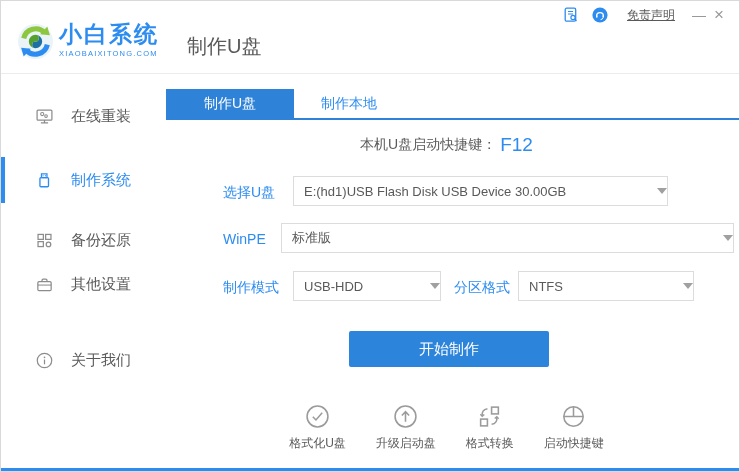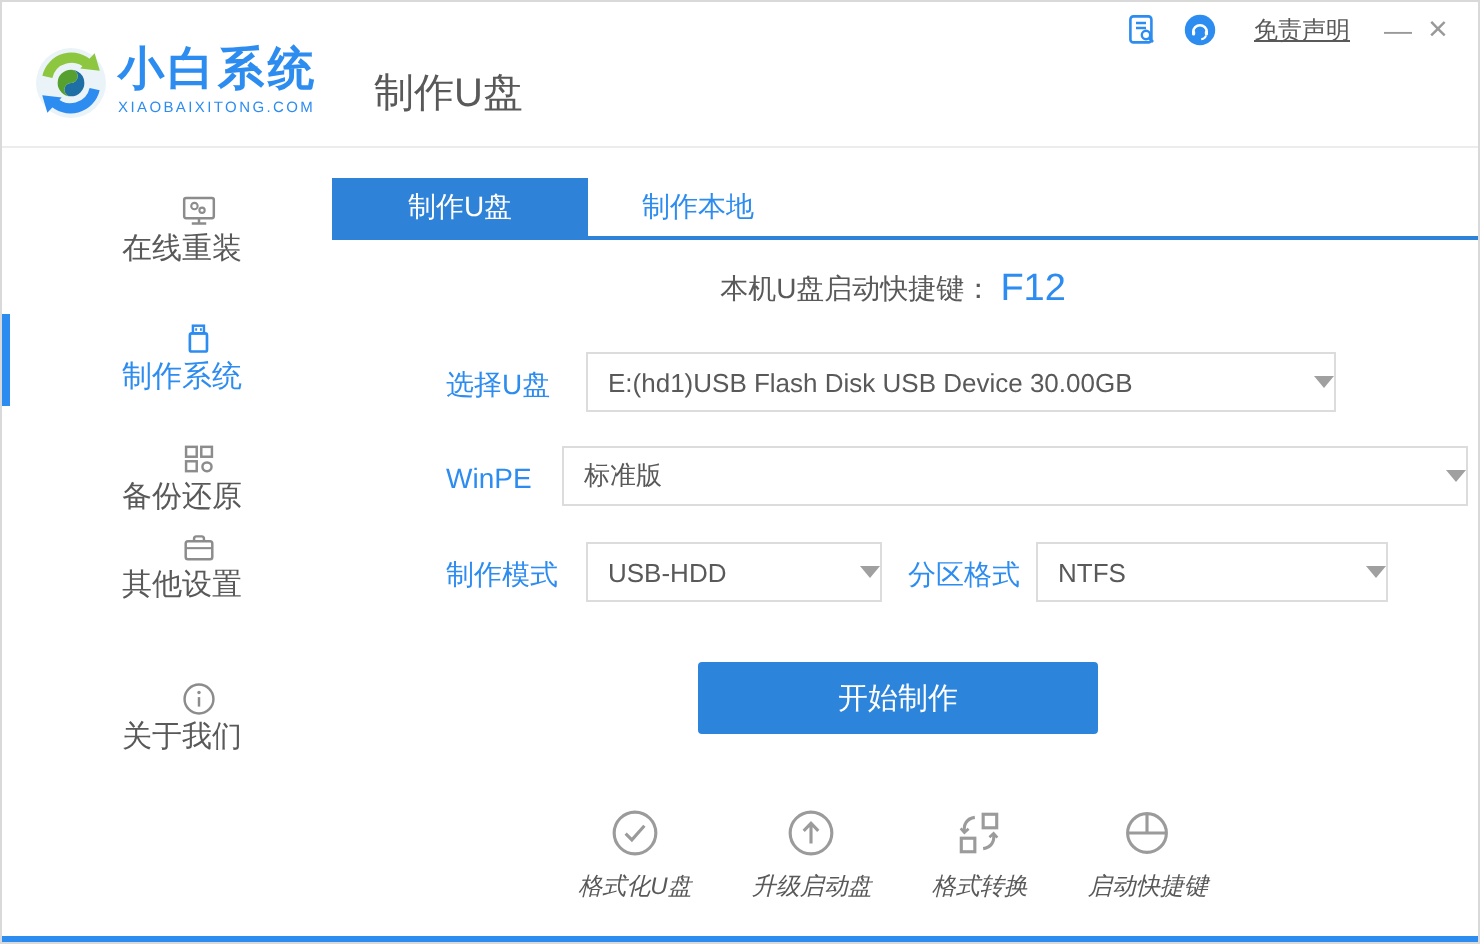"在线重装" .side-item { flex-direction: column -> none }
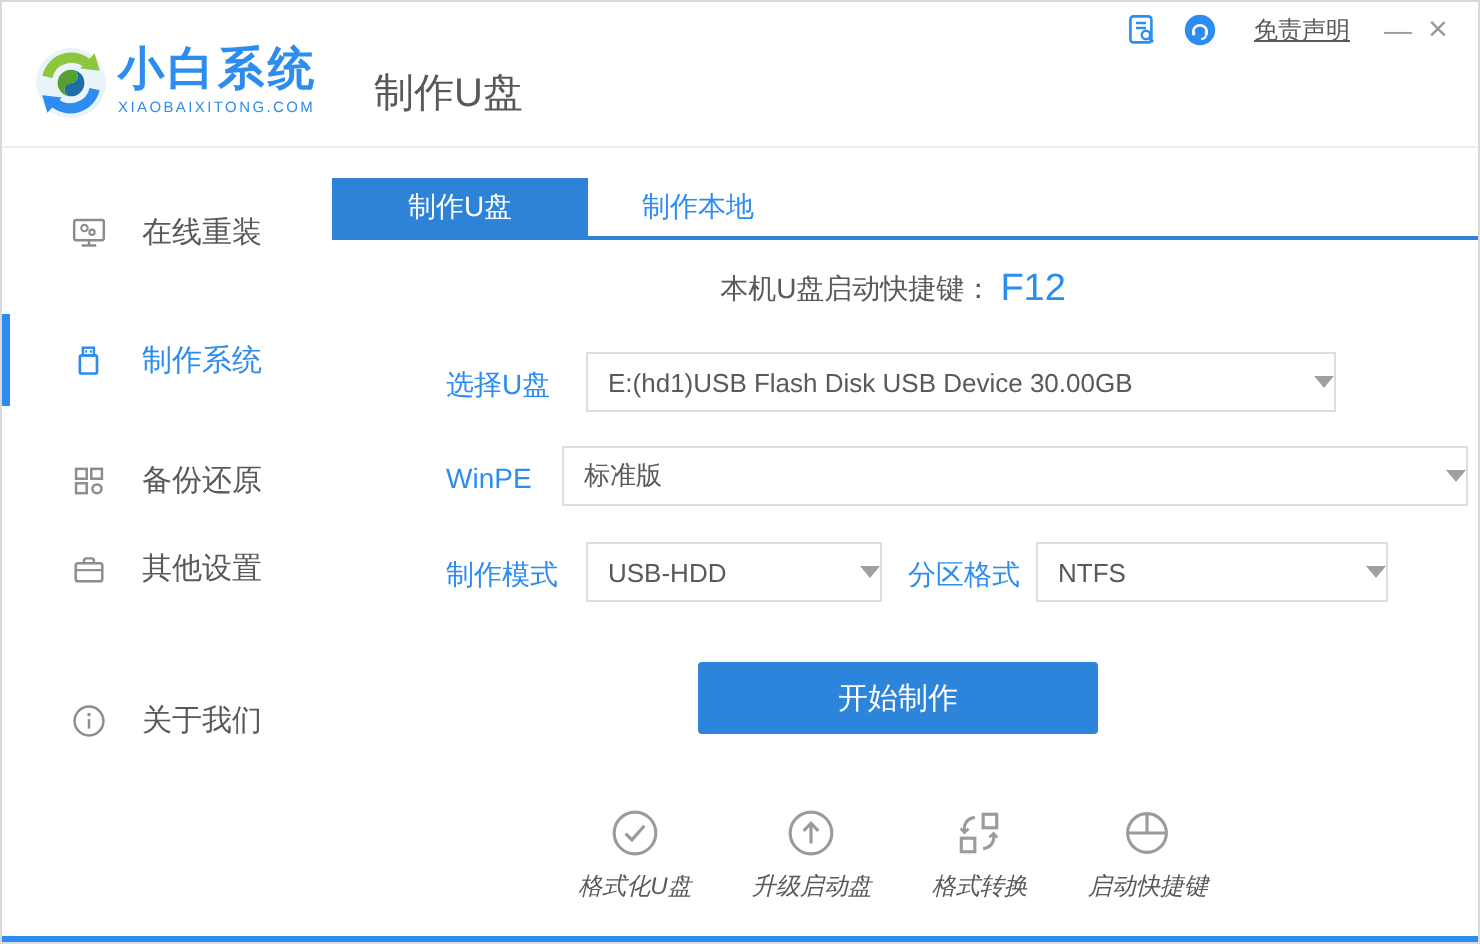"格式化U盘" .tool { font-style: italic -> none }
